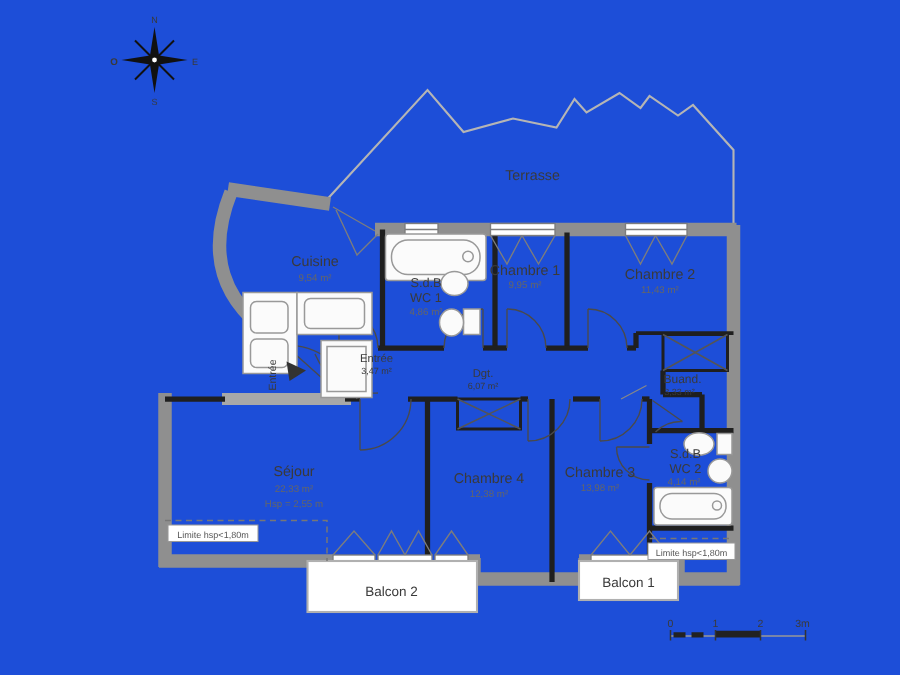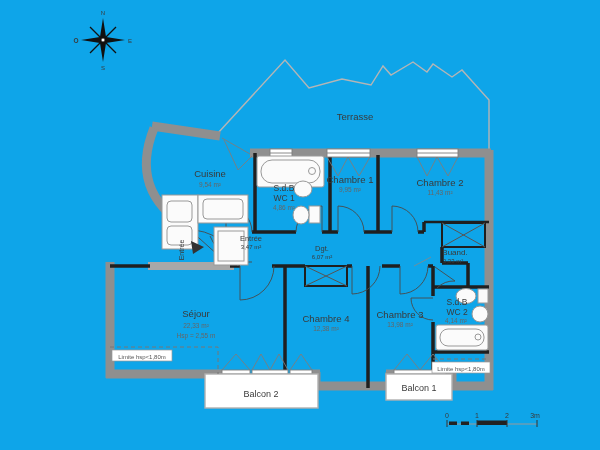"Terrasse" #plan-wrap { background: #0ea5e9 -> #1d4ed8 }
